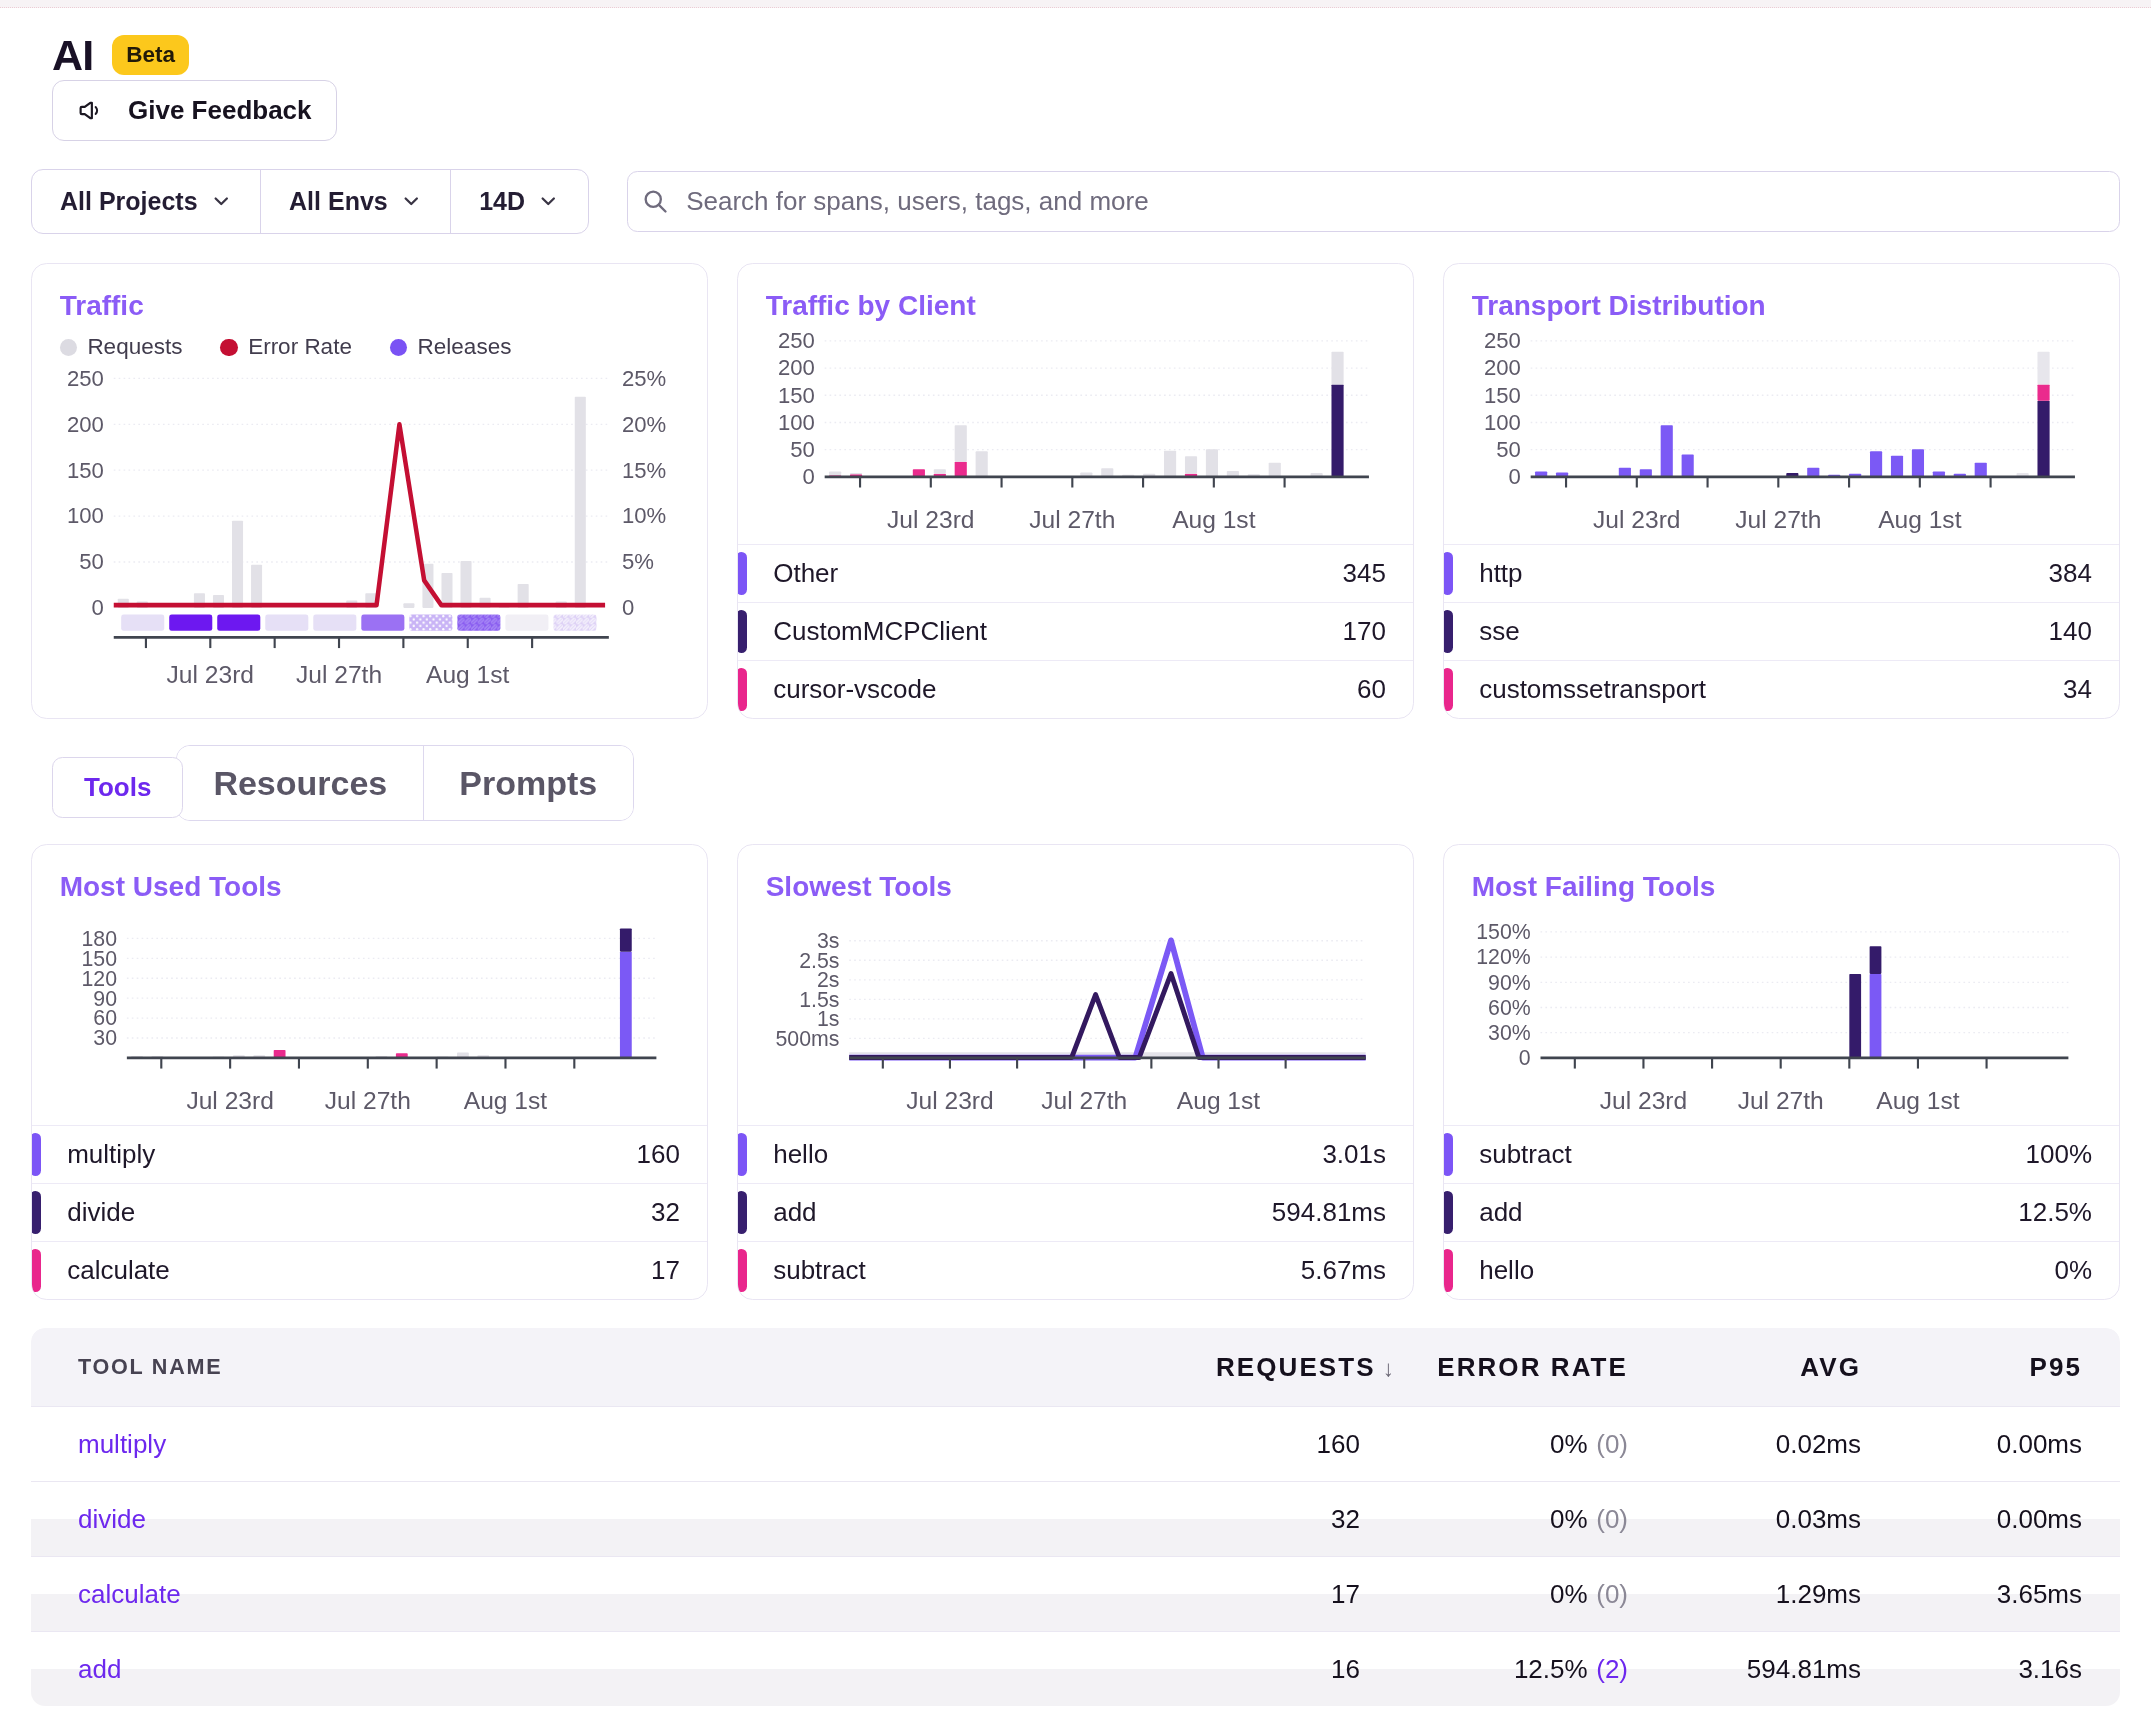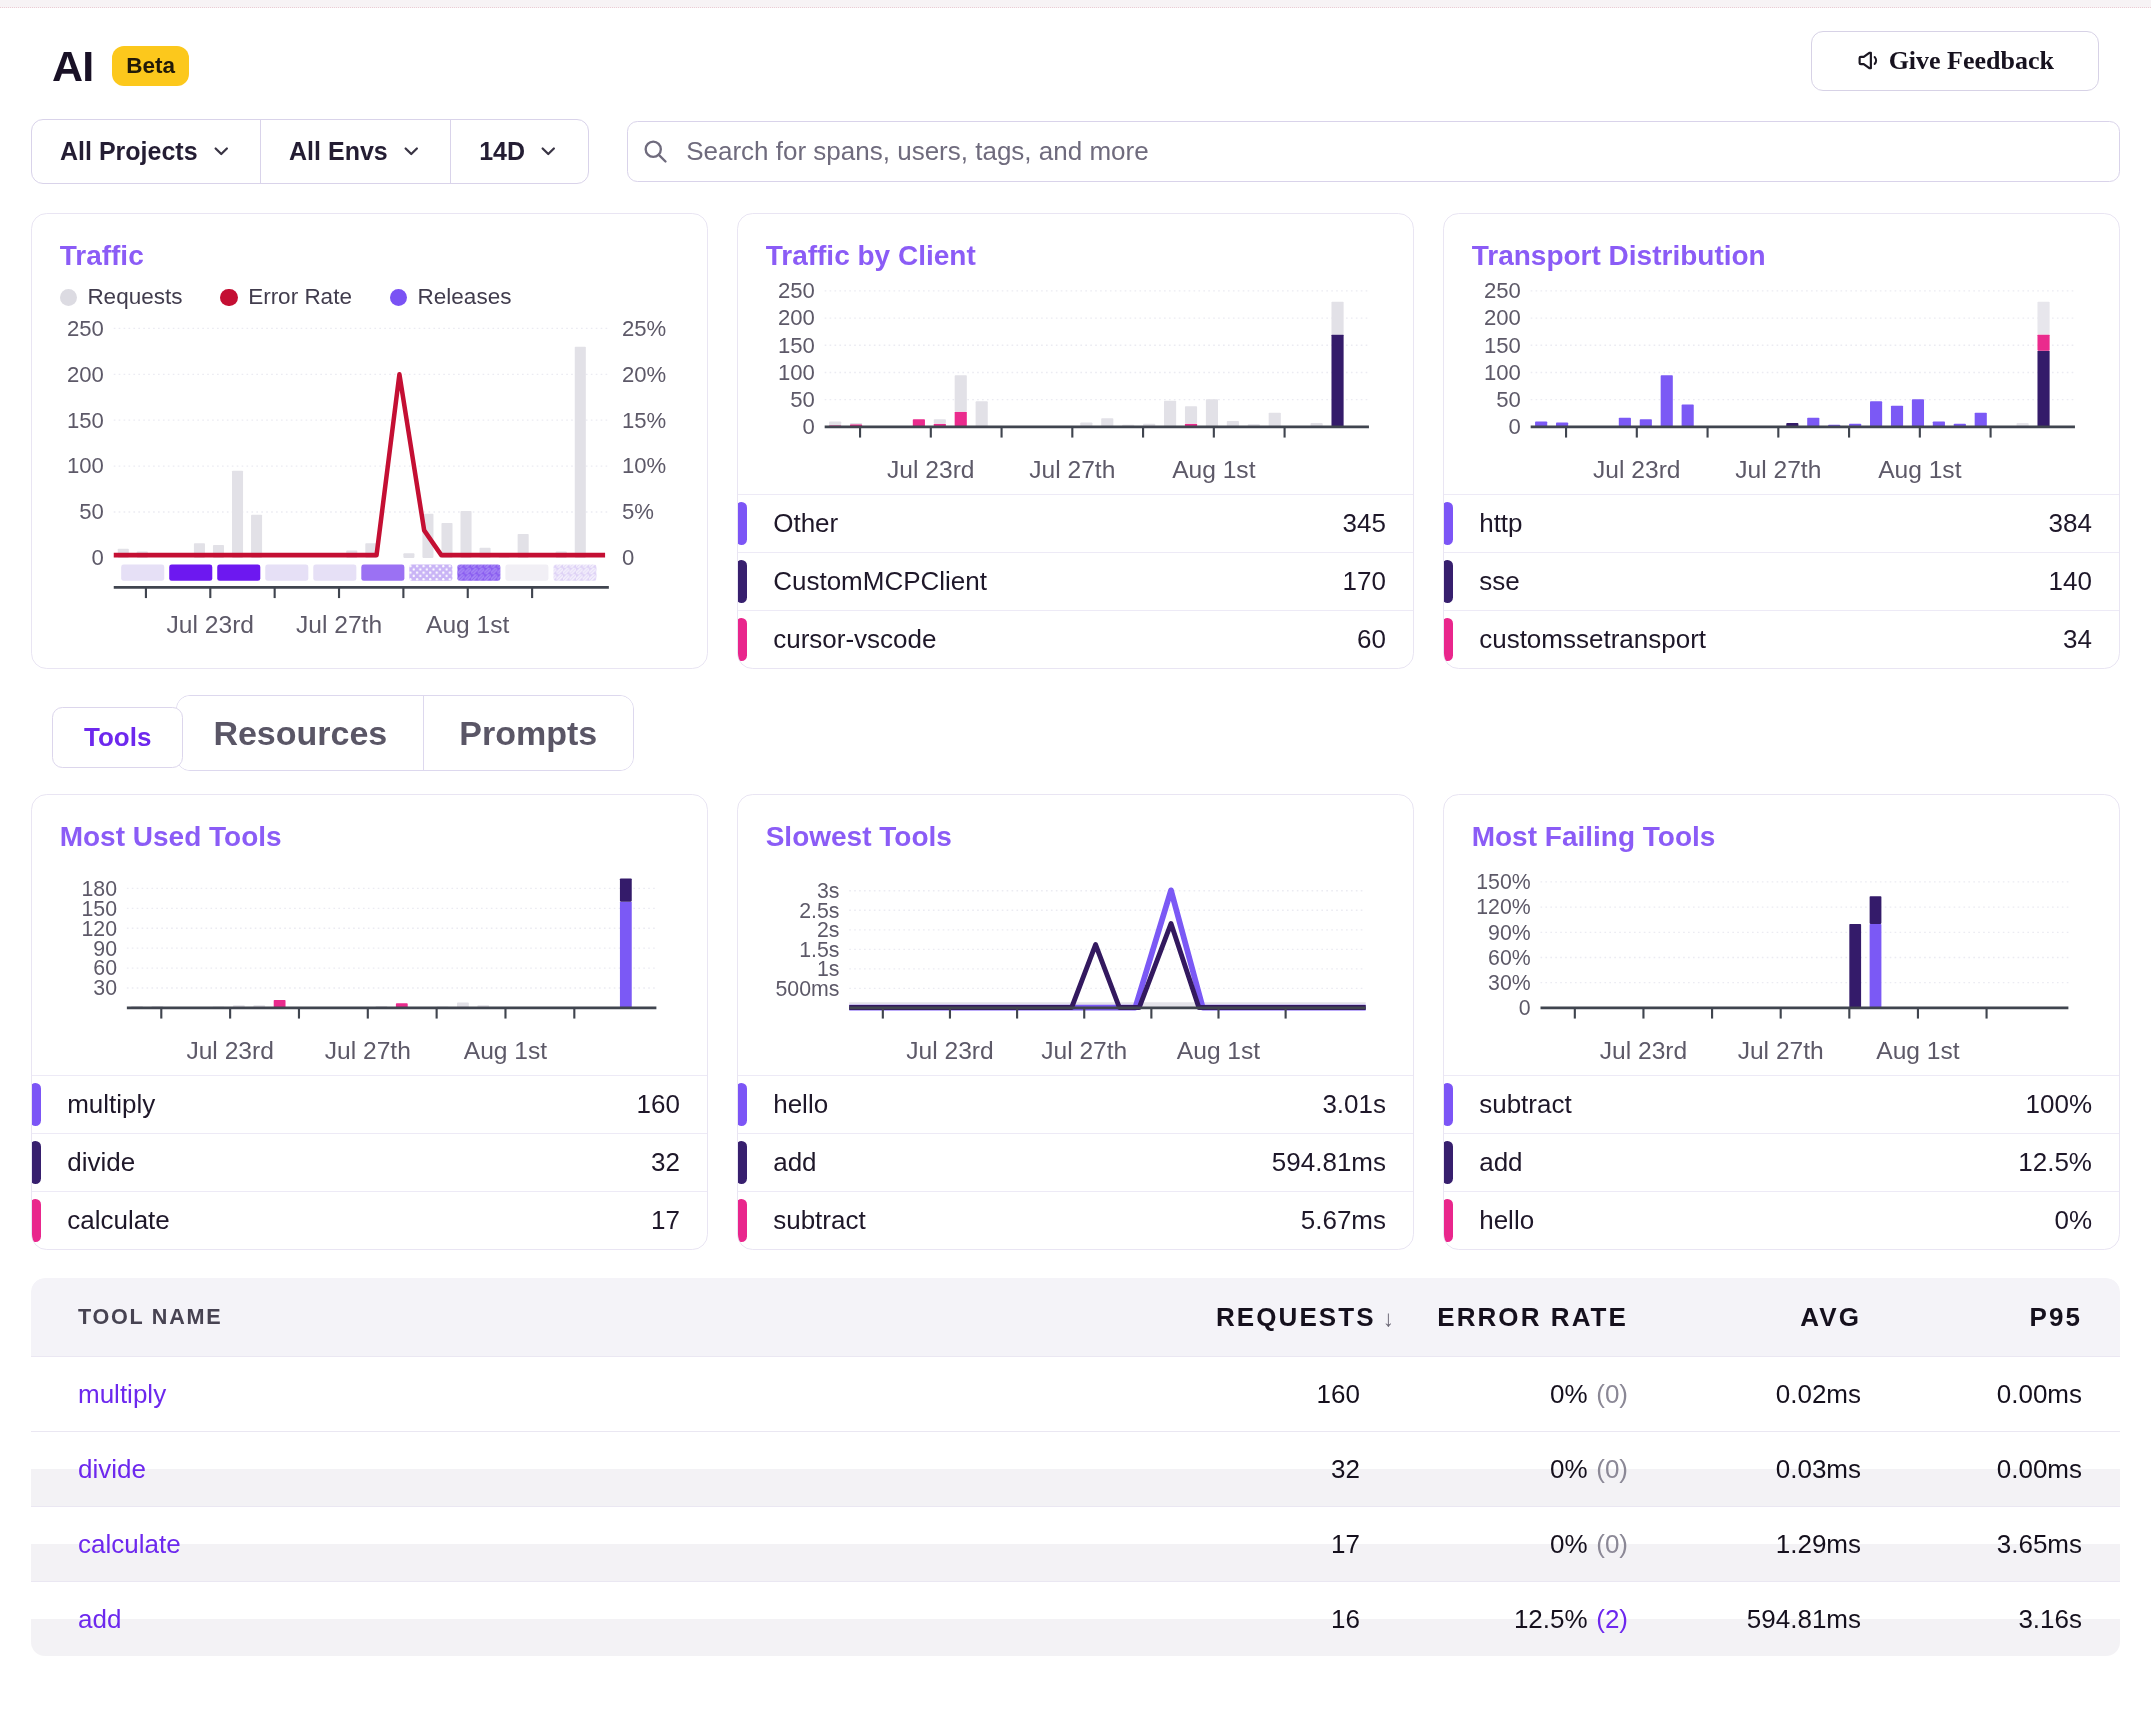"AI" .hdr { align-items: flex-end -> flex-start; flex-direction: none -> column }
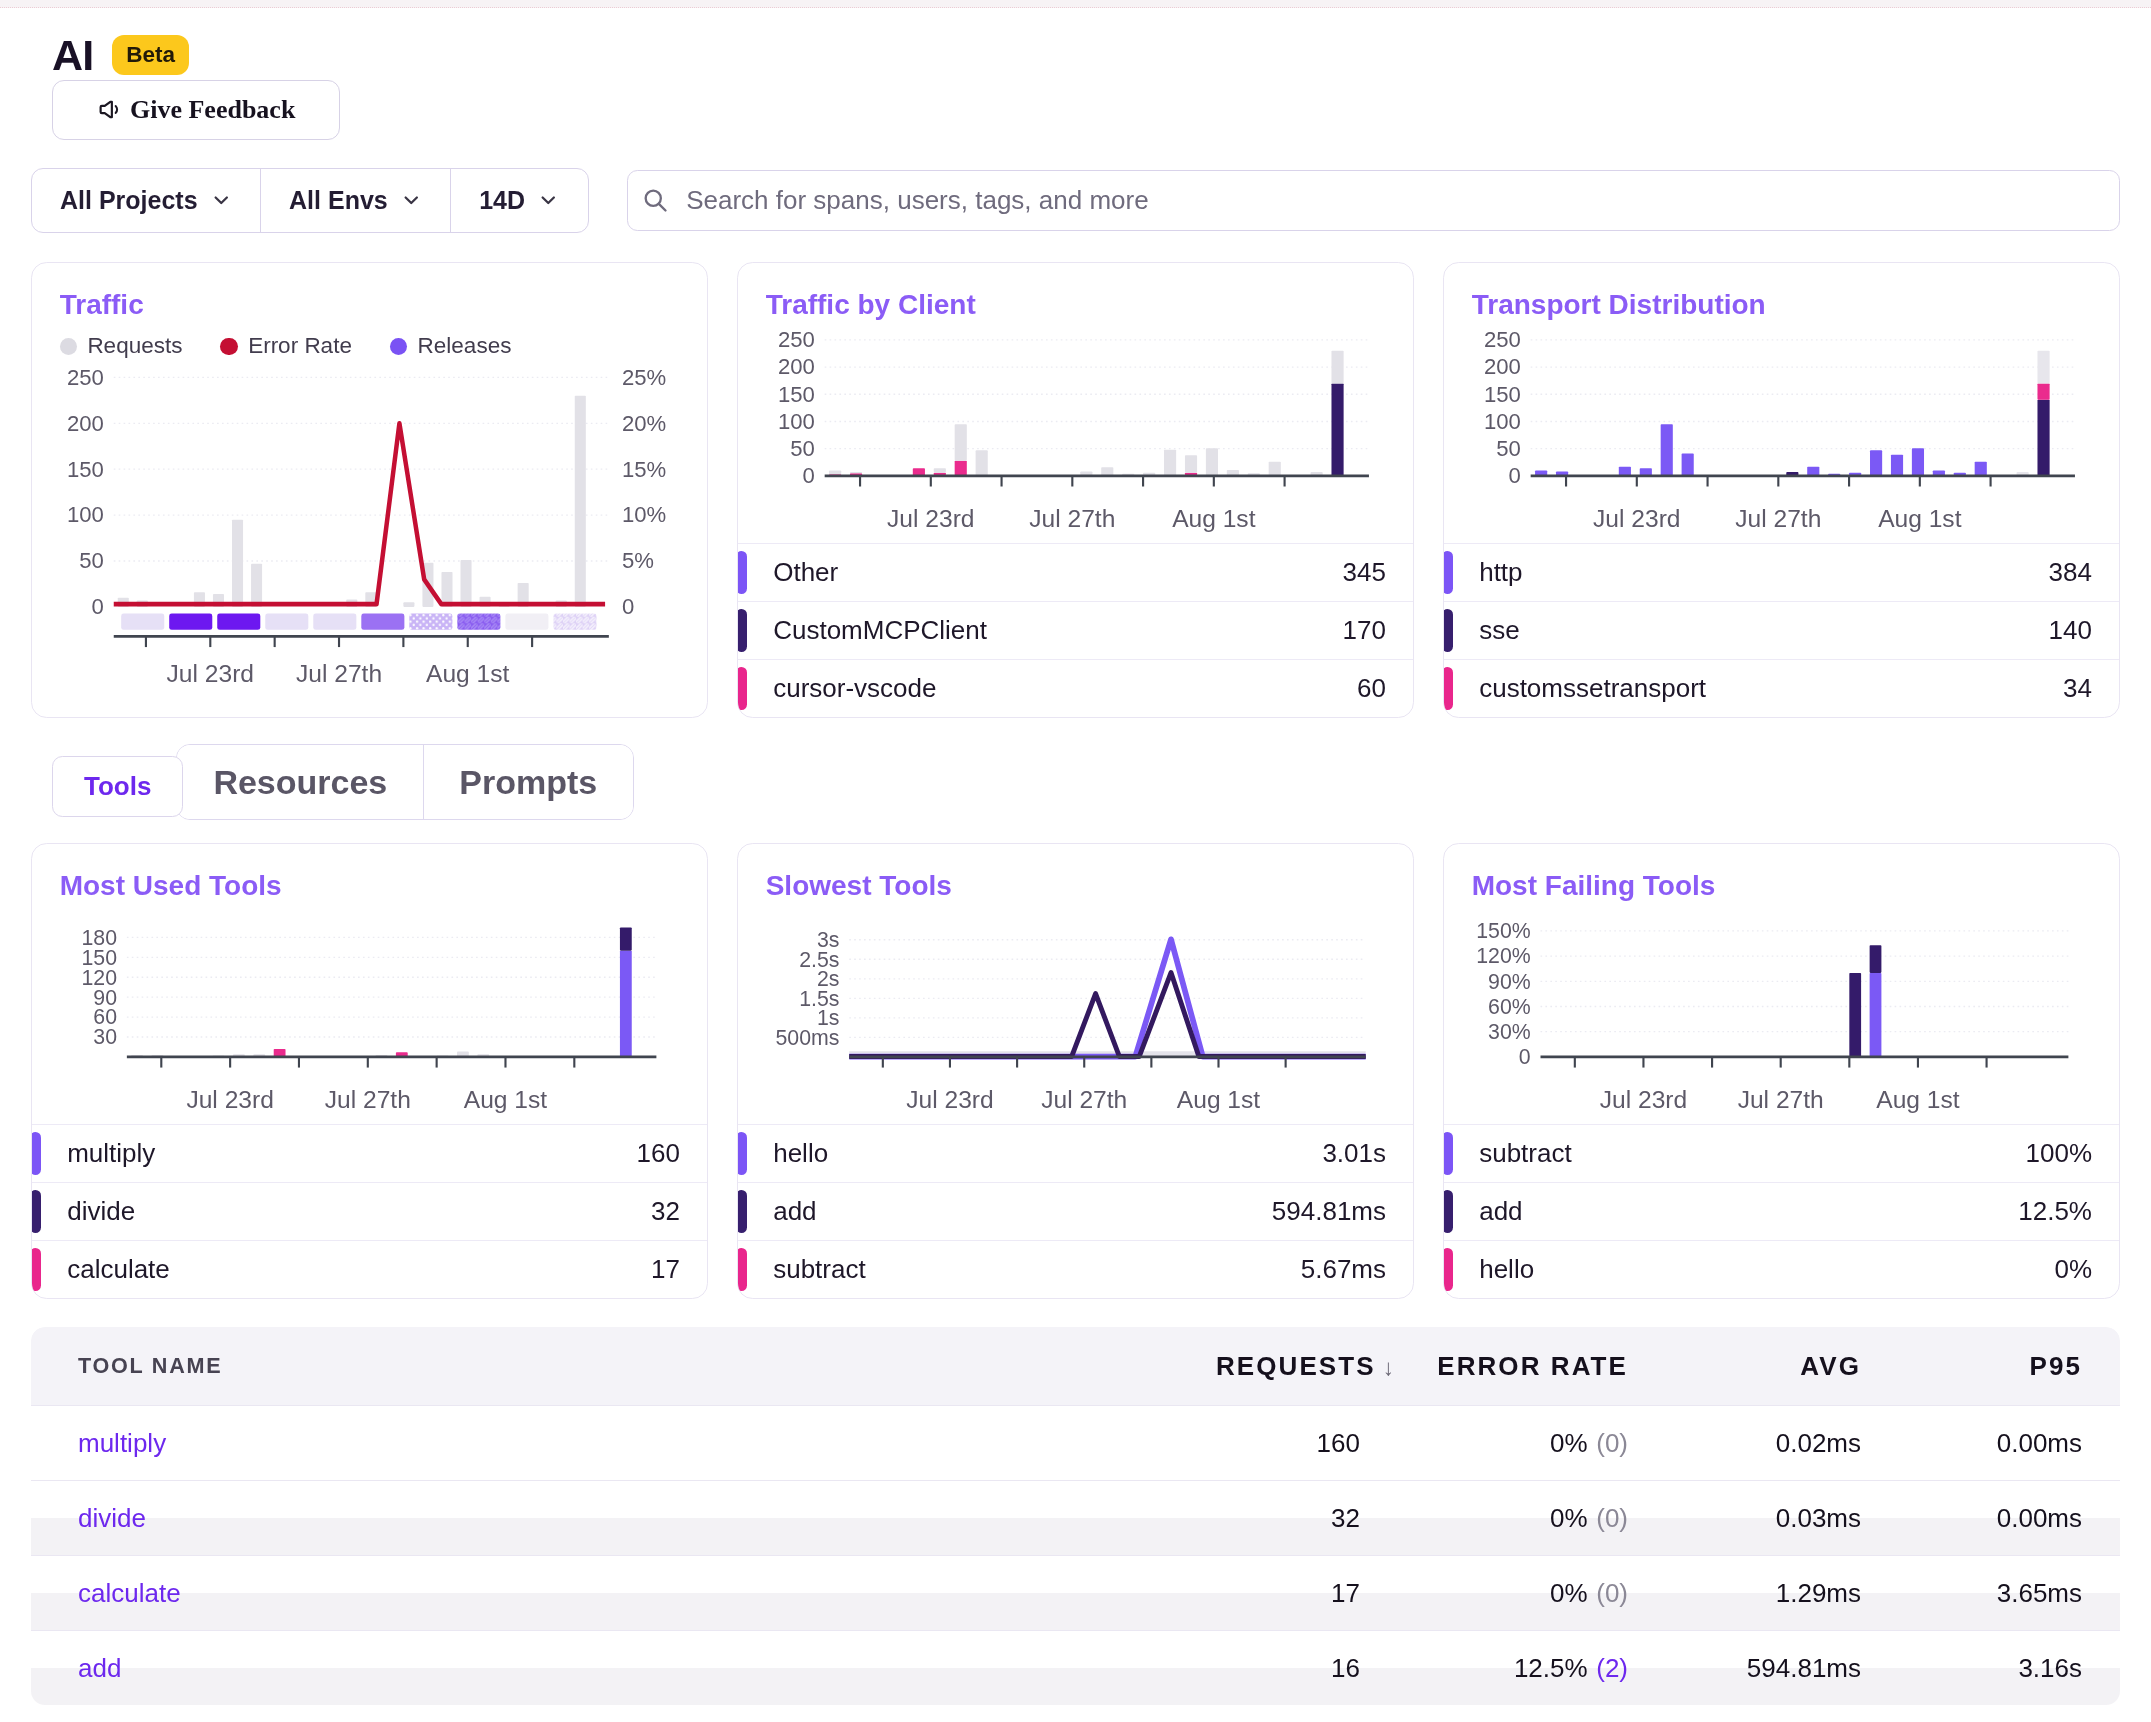"Give Feedback" .feedback { font-family: Liberation Serif, serif -> none; gap: 4px -> 22px; padding: 14px 44px -> 14px 24px }
